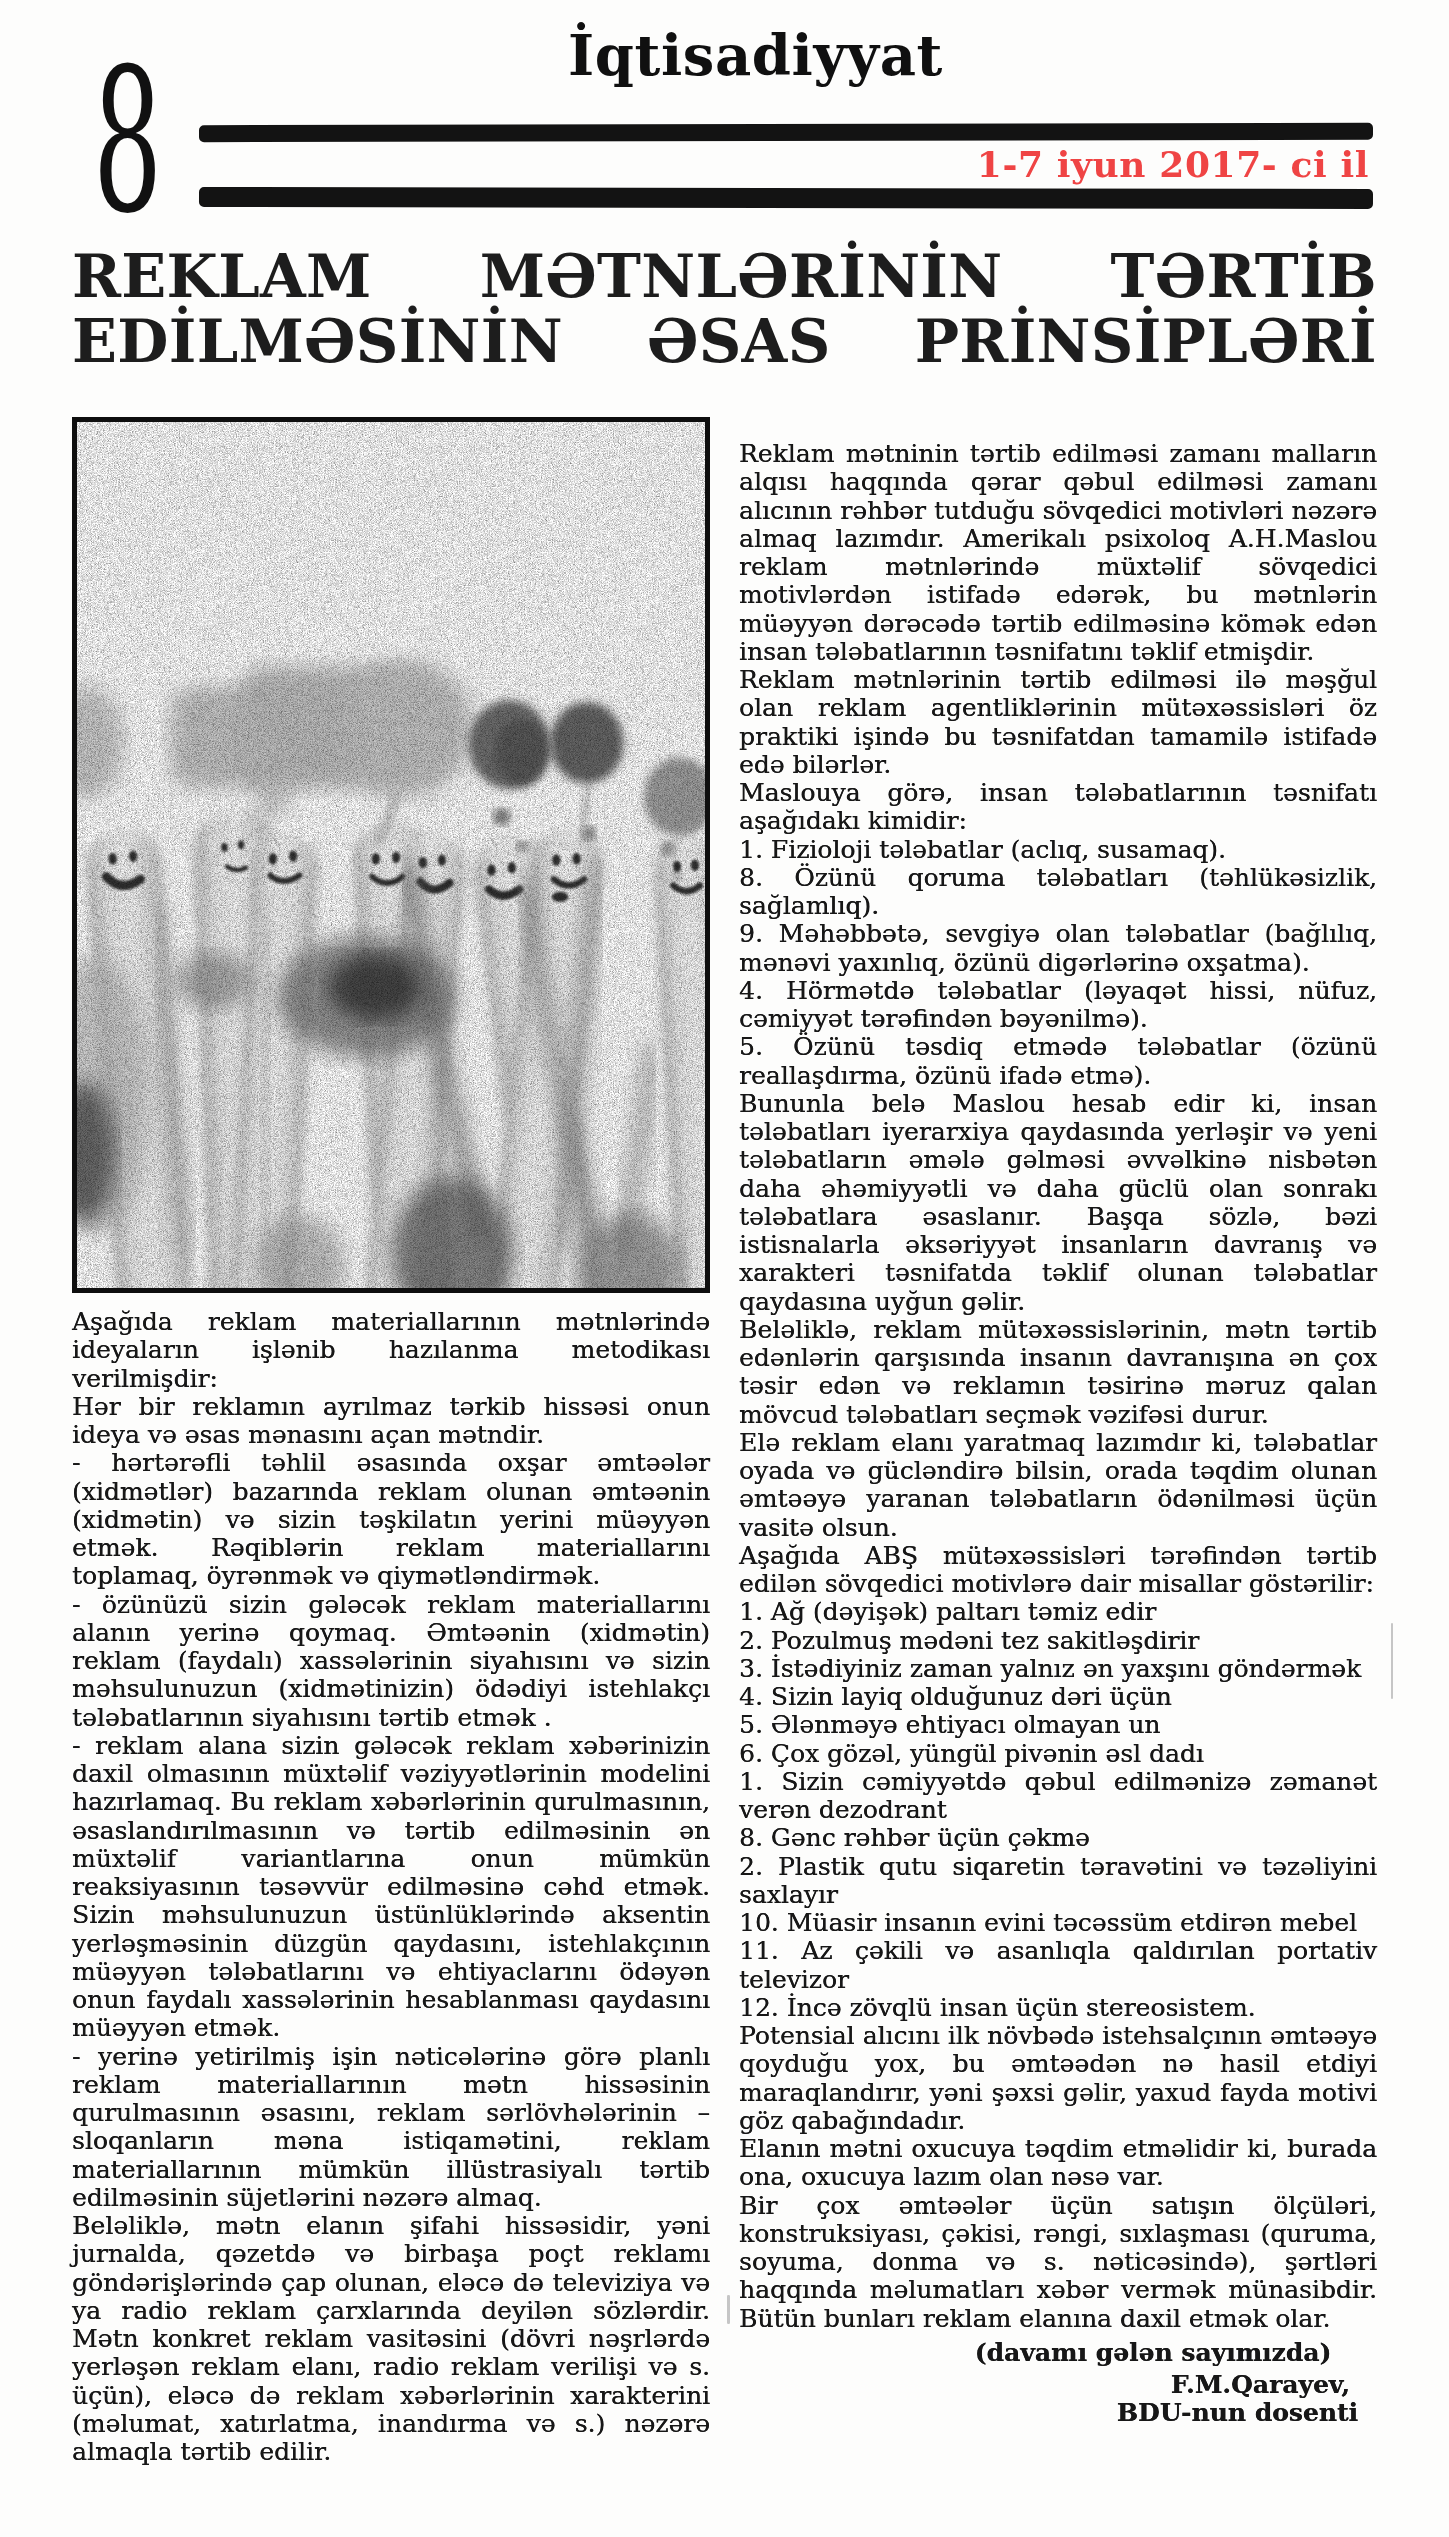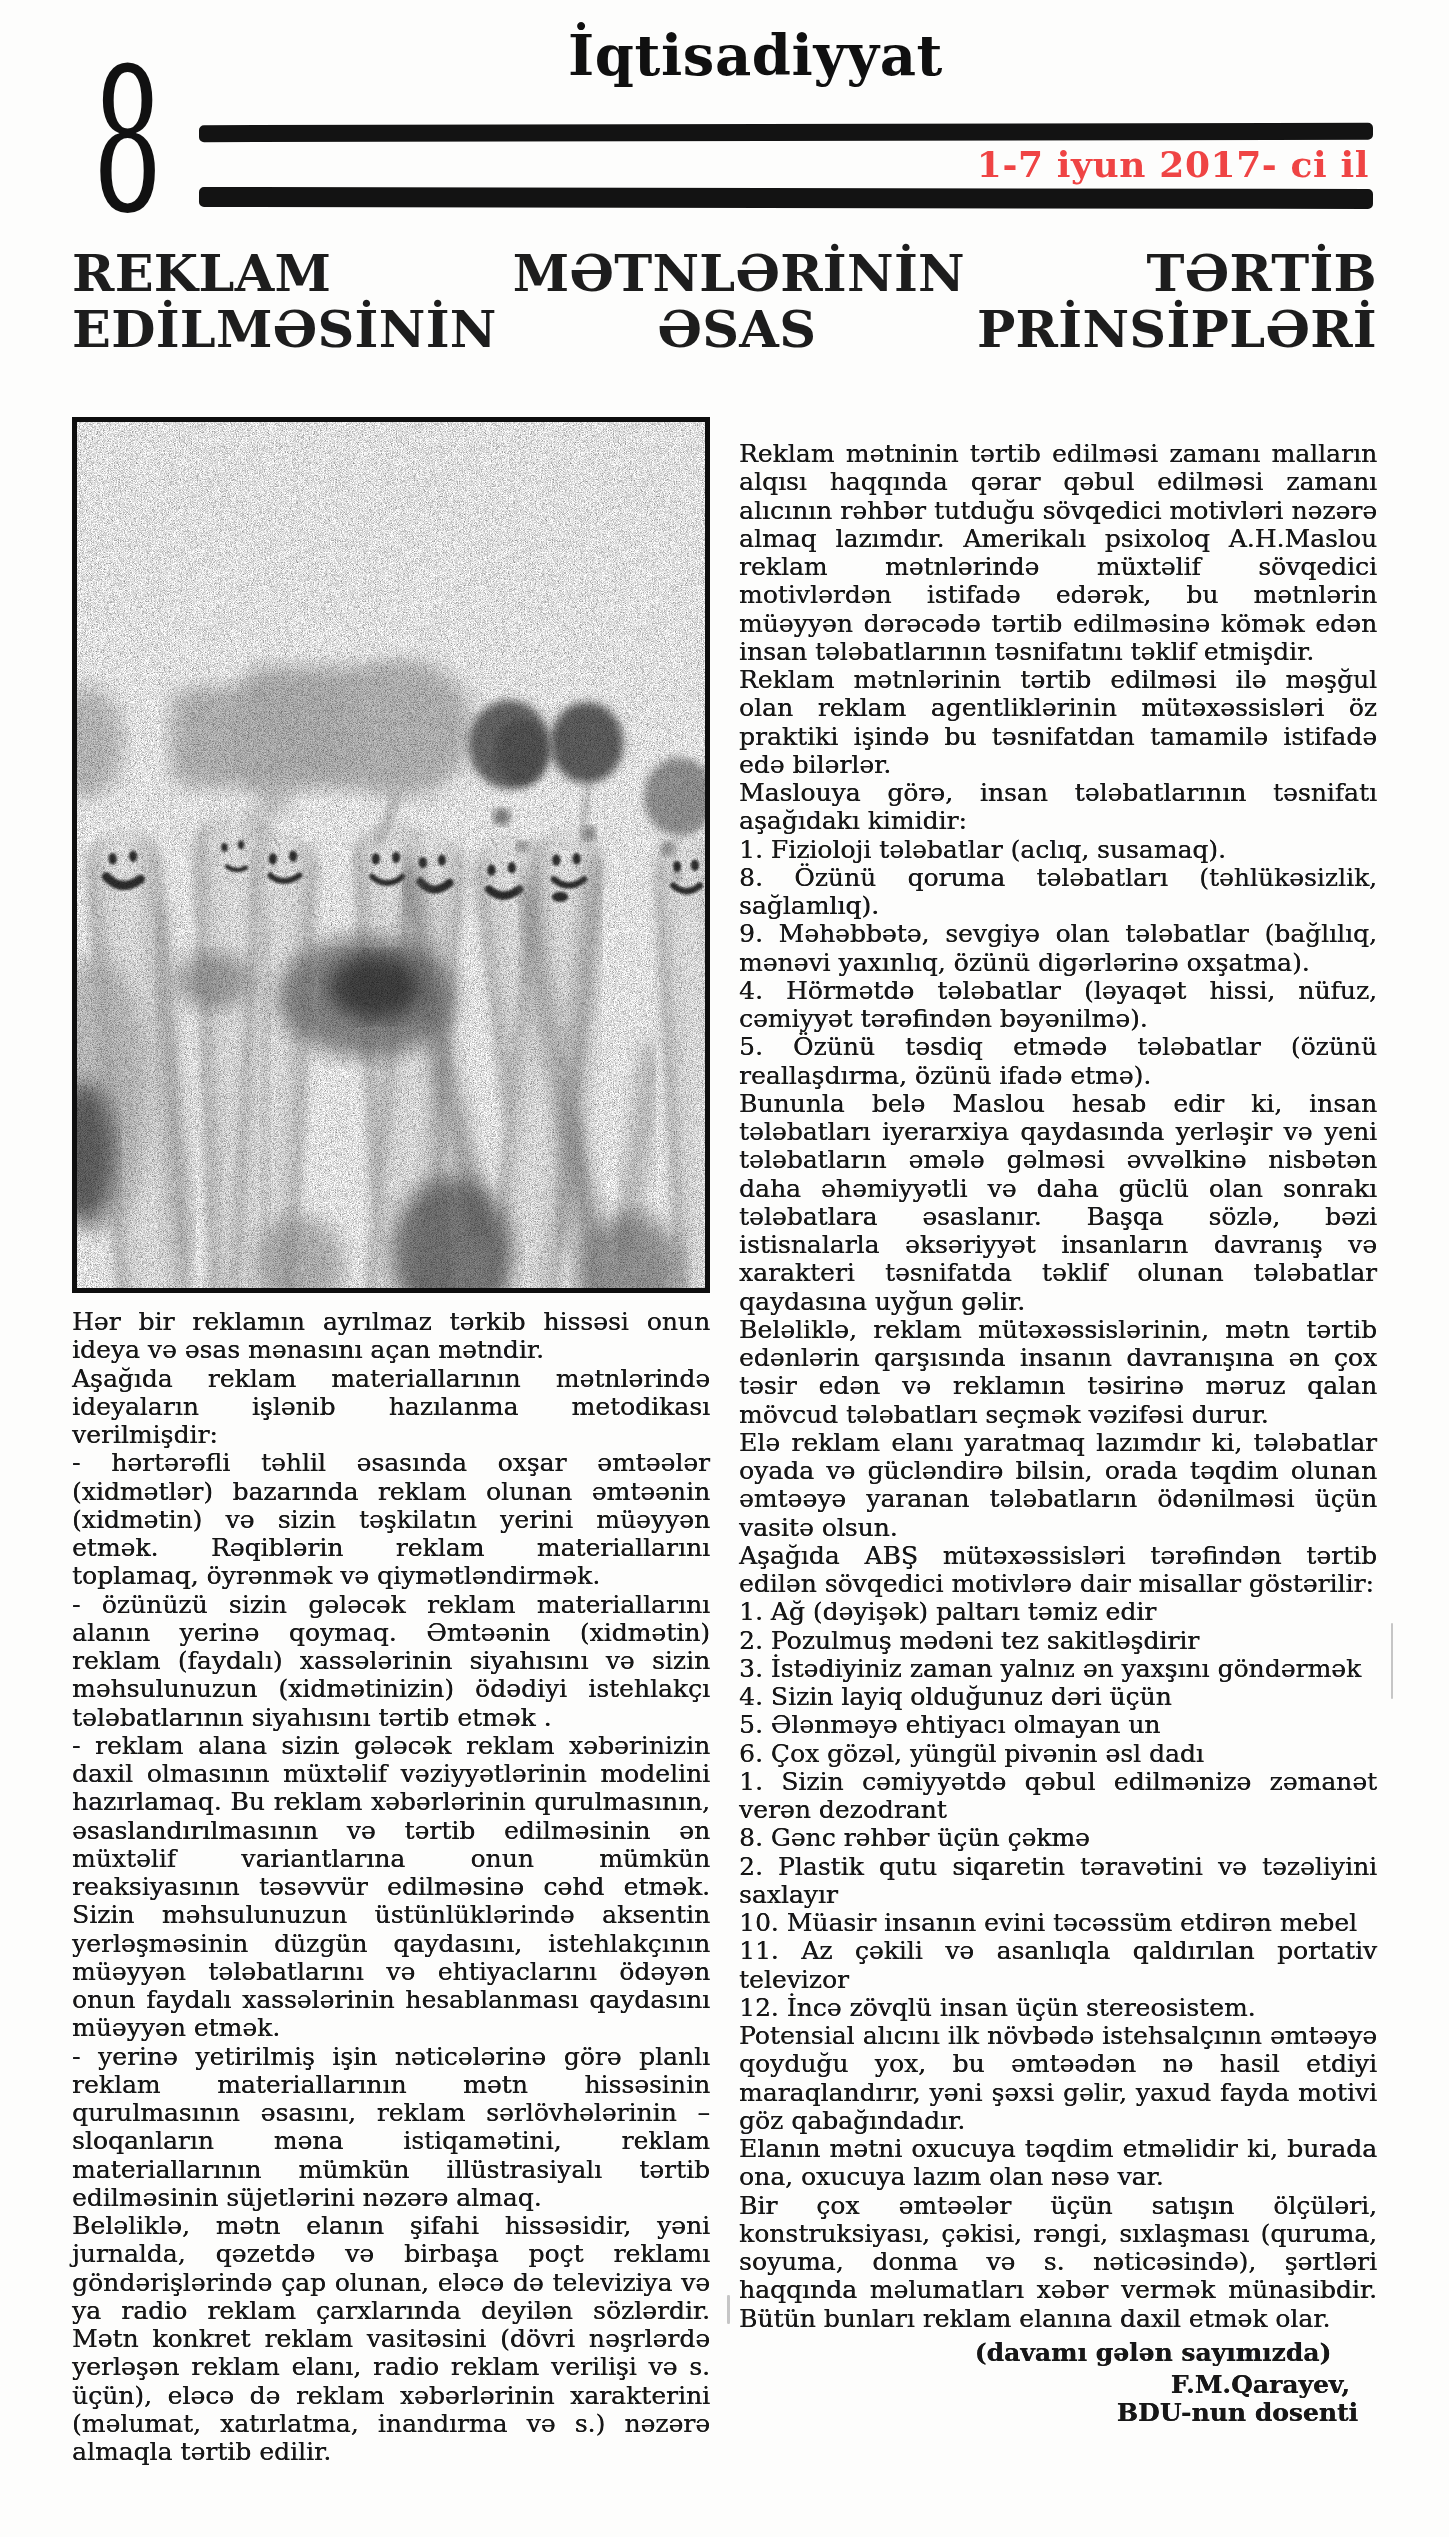"REKLAM MƏTNLƏRİNİN TƏRTİB" .headline { font-size: 51px -> 59px }
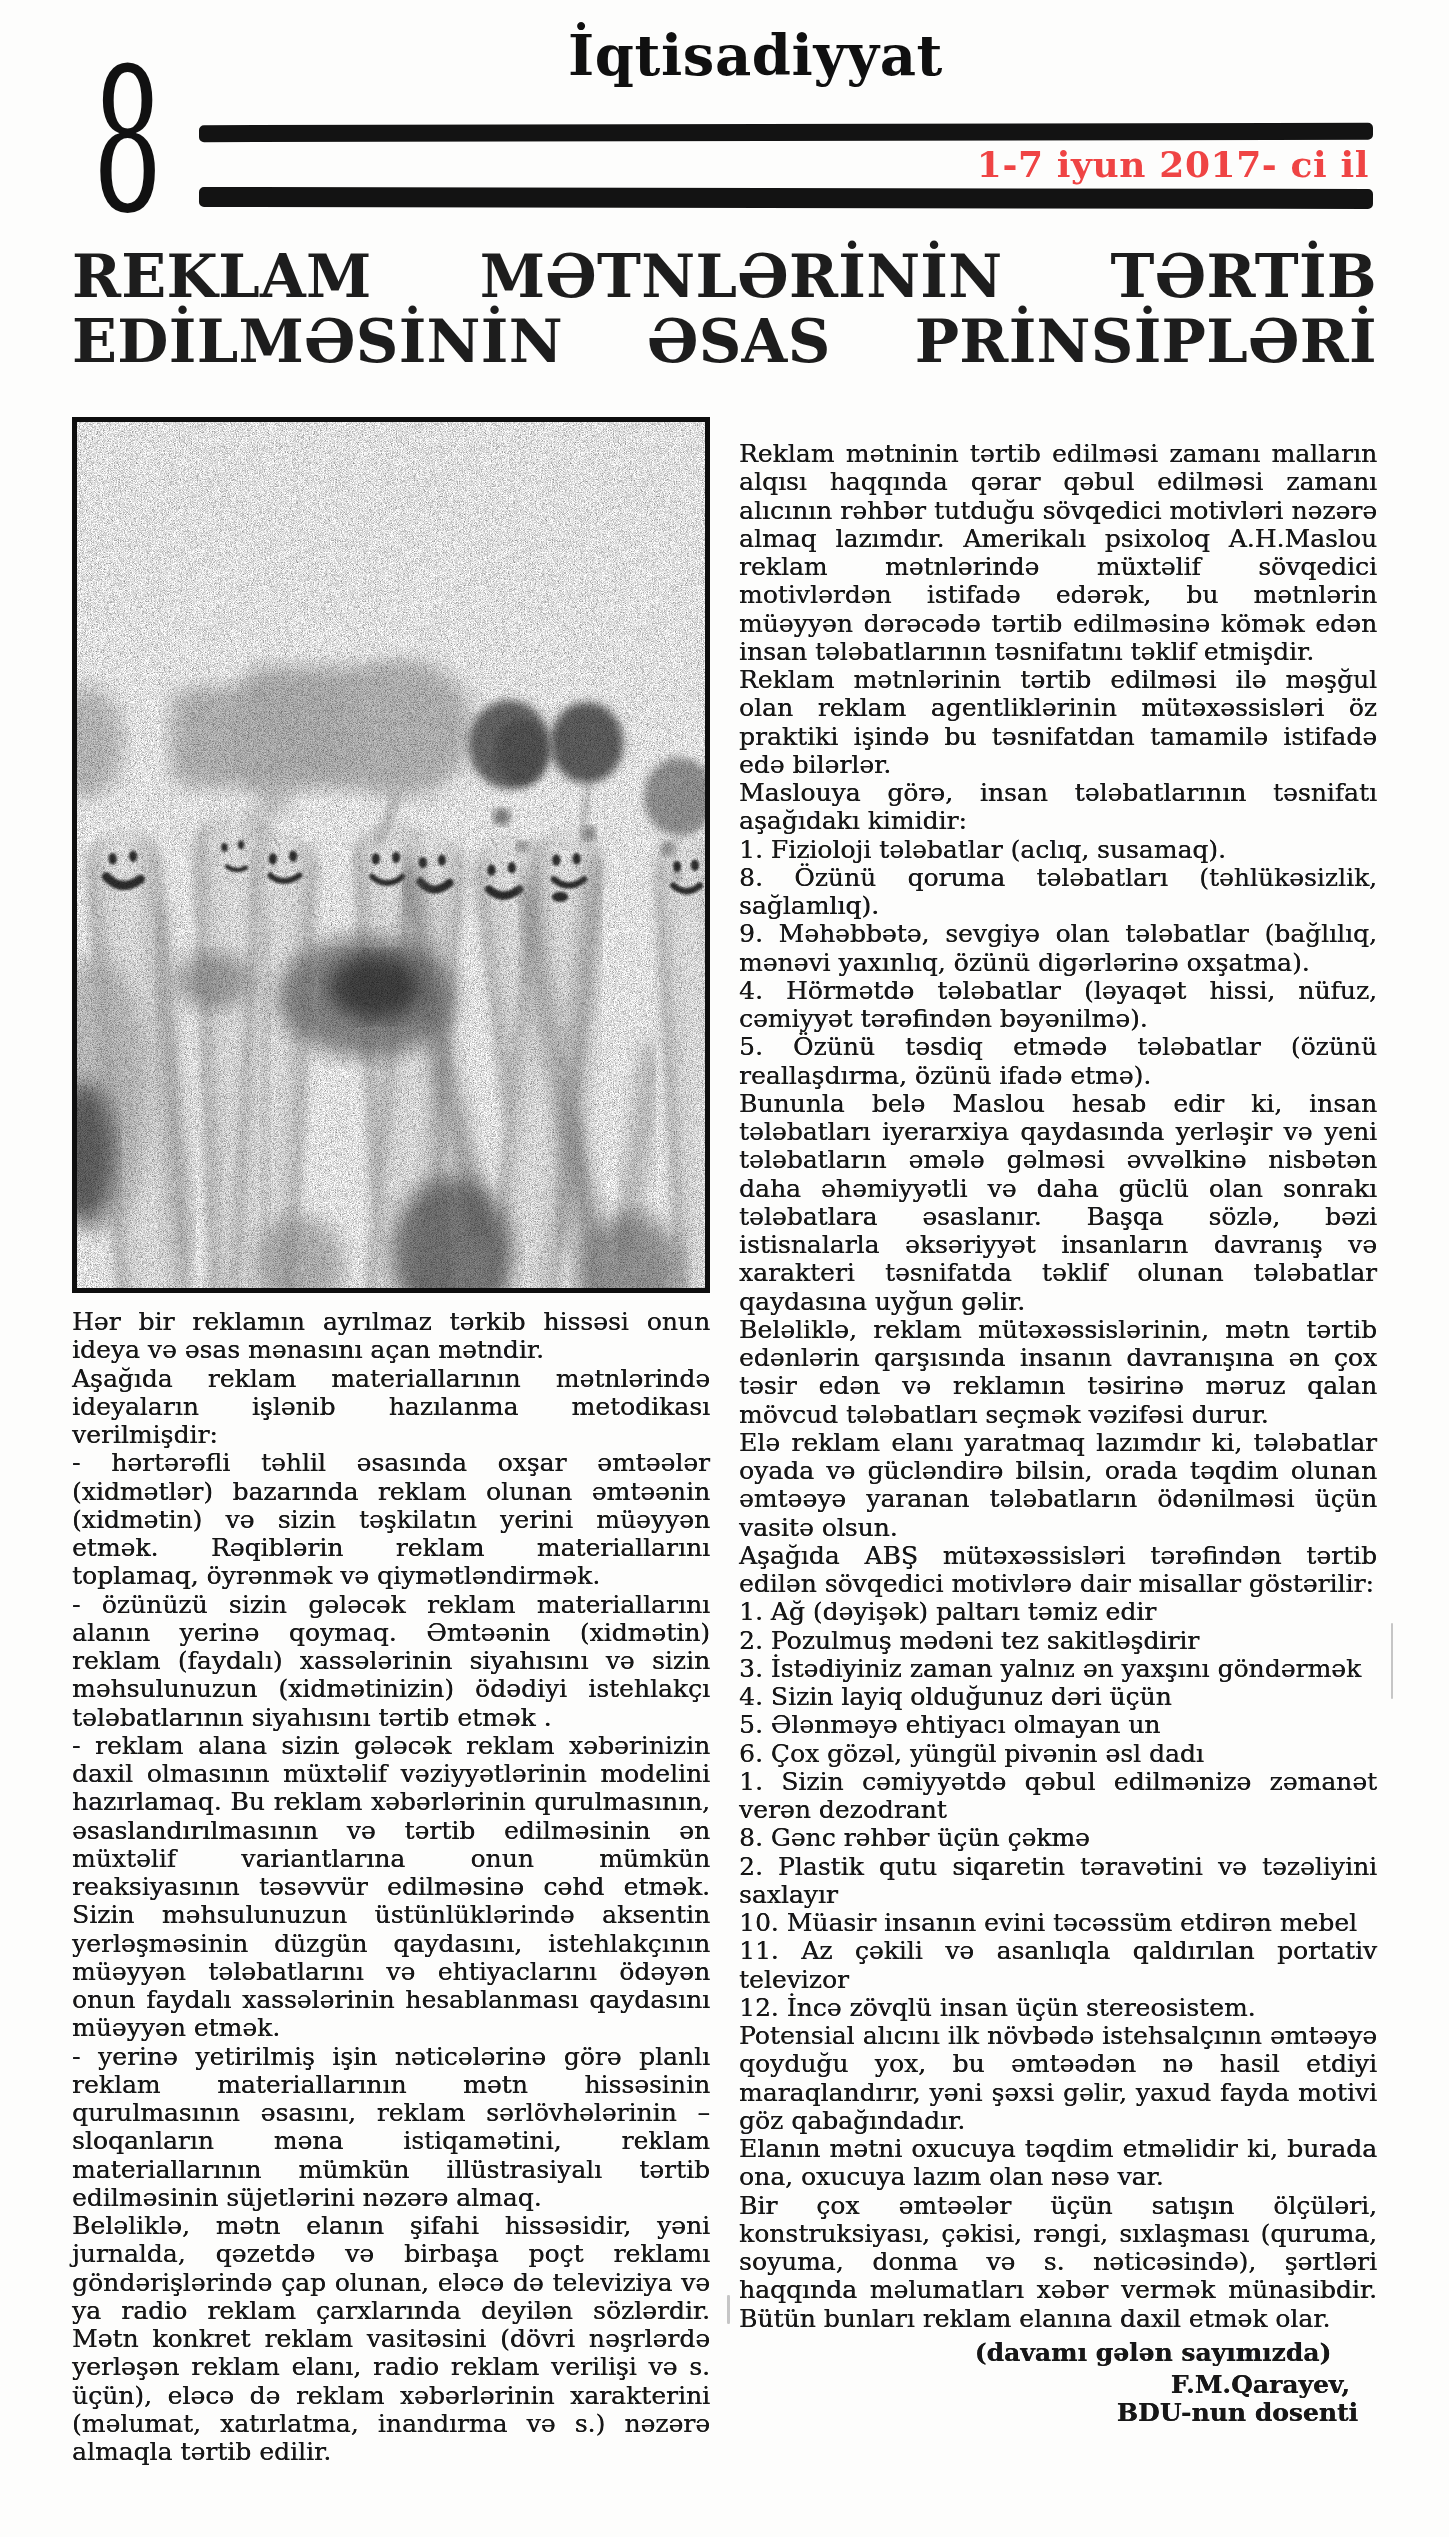"Hər bir reklamın ayrılmaz tərkib" p { order: before "Aşağıda reklam materiallarının" -> after "Aşağıda reklam materiallarının" }
